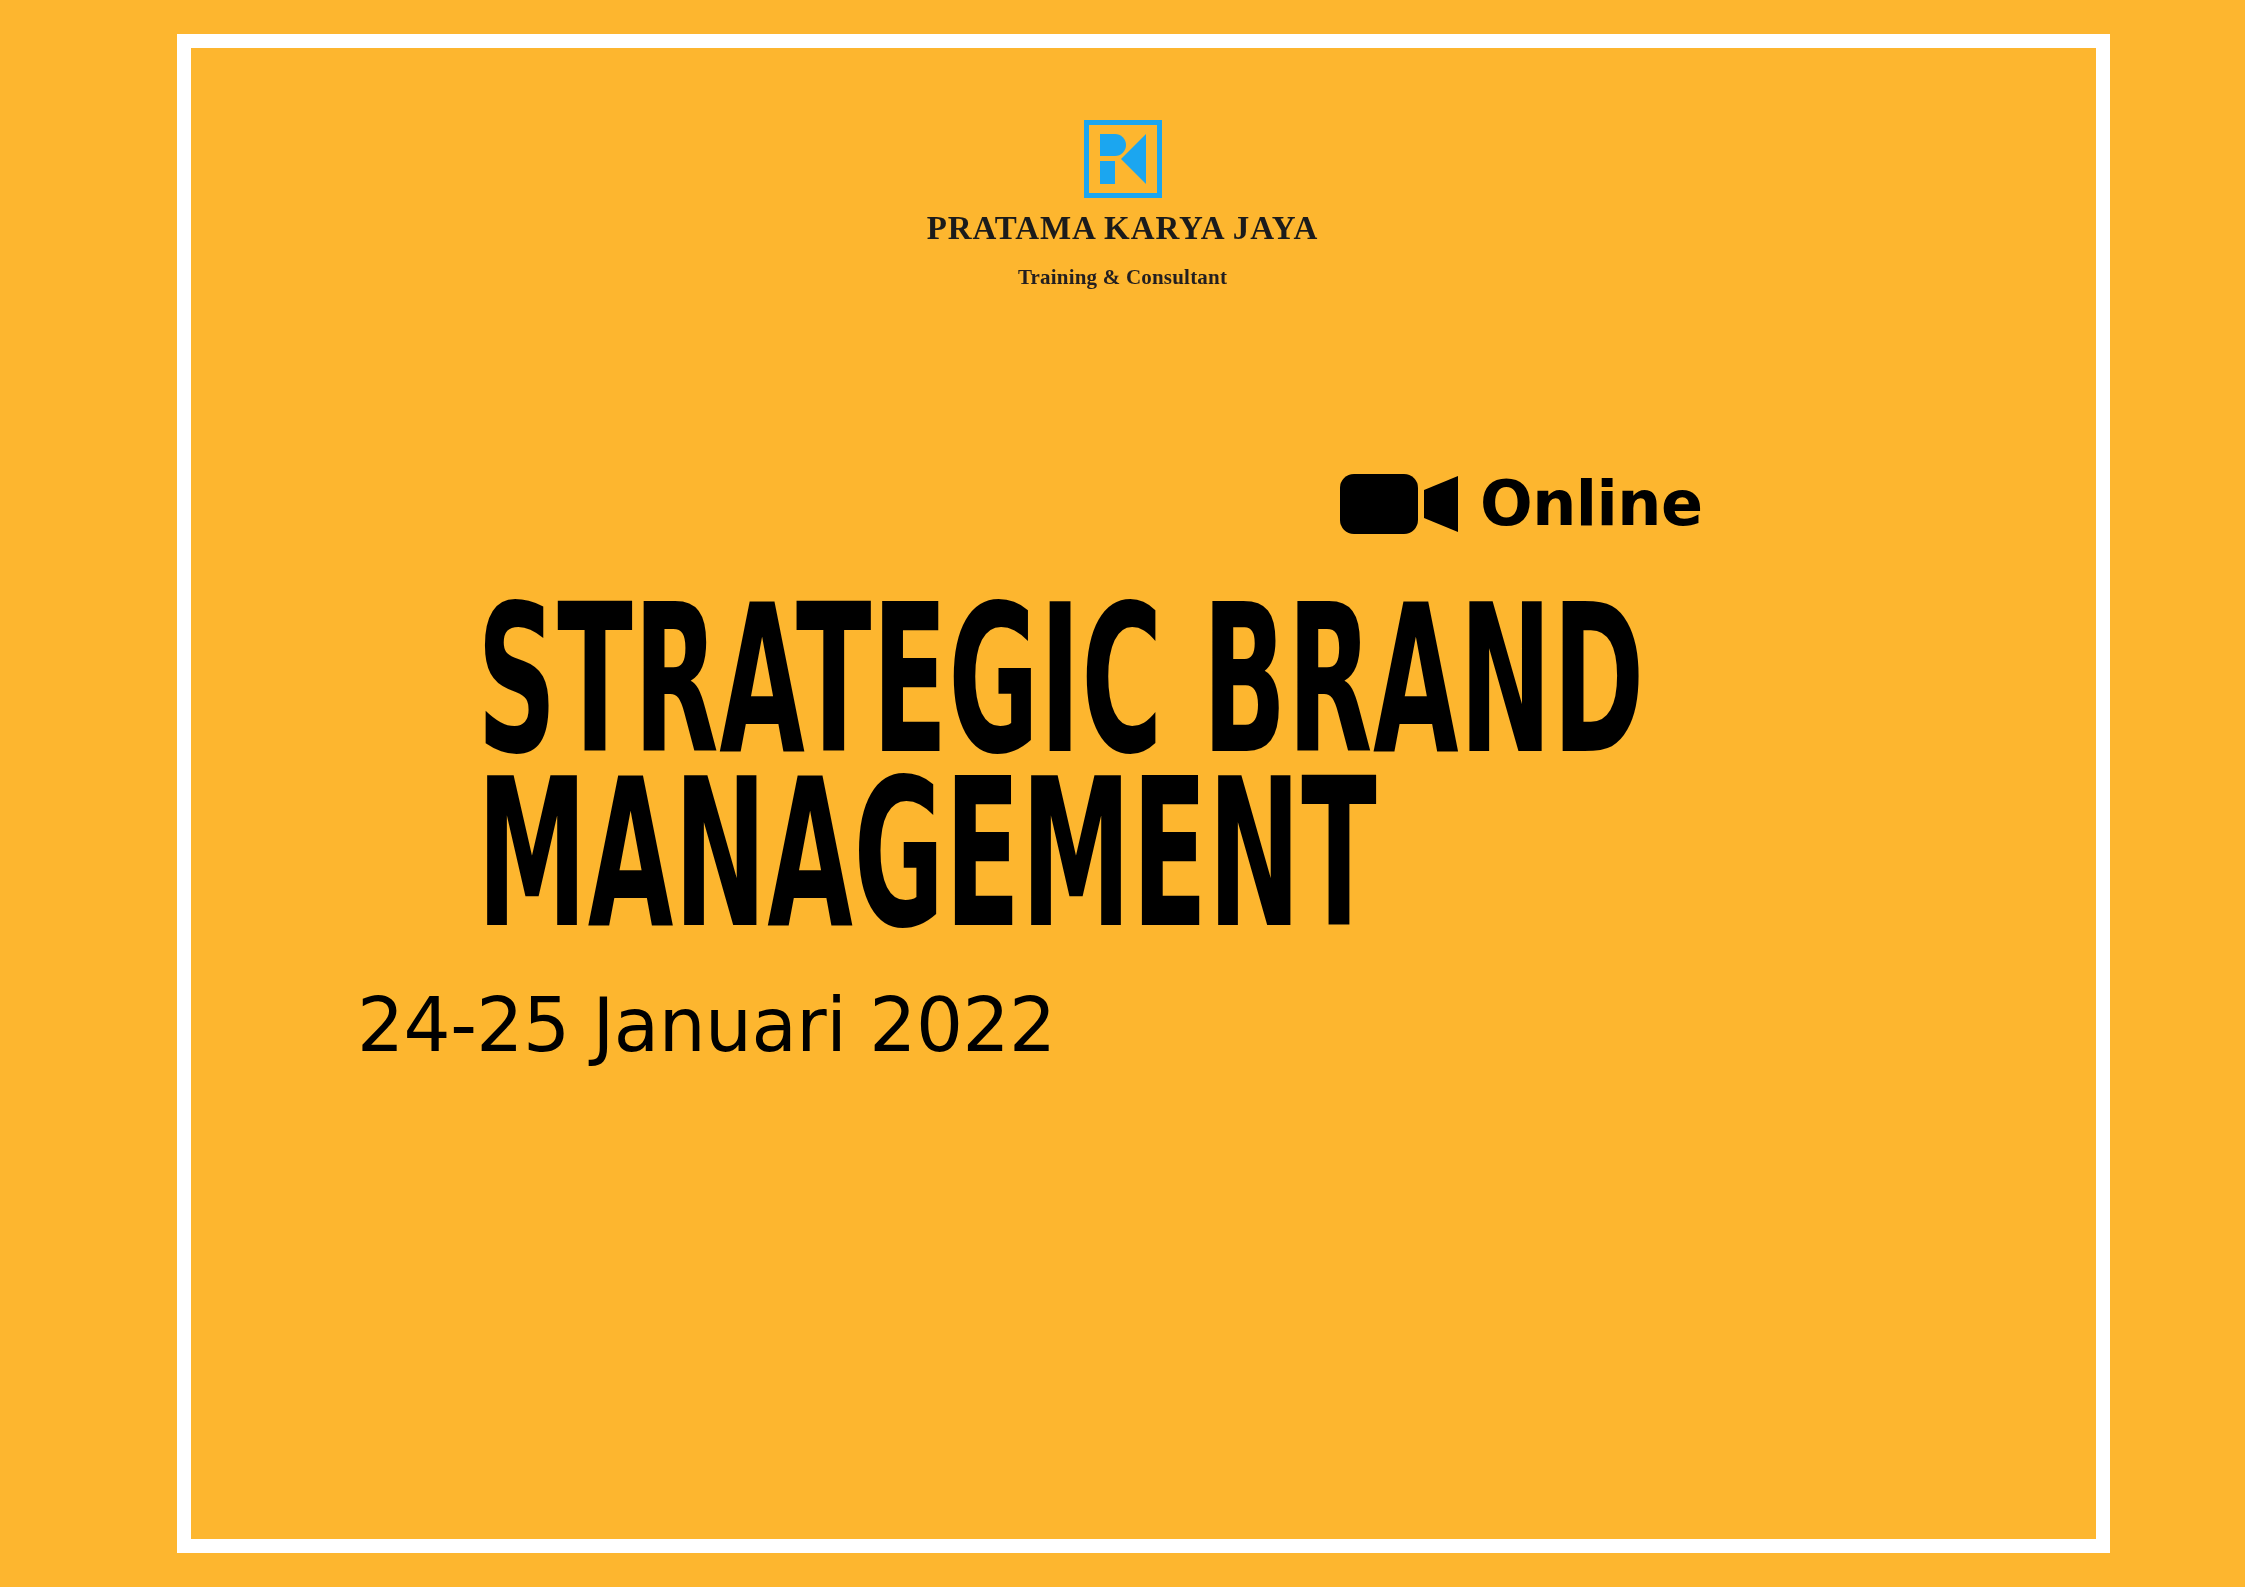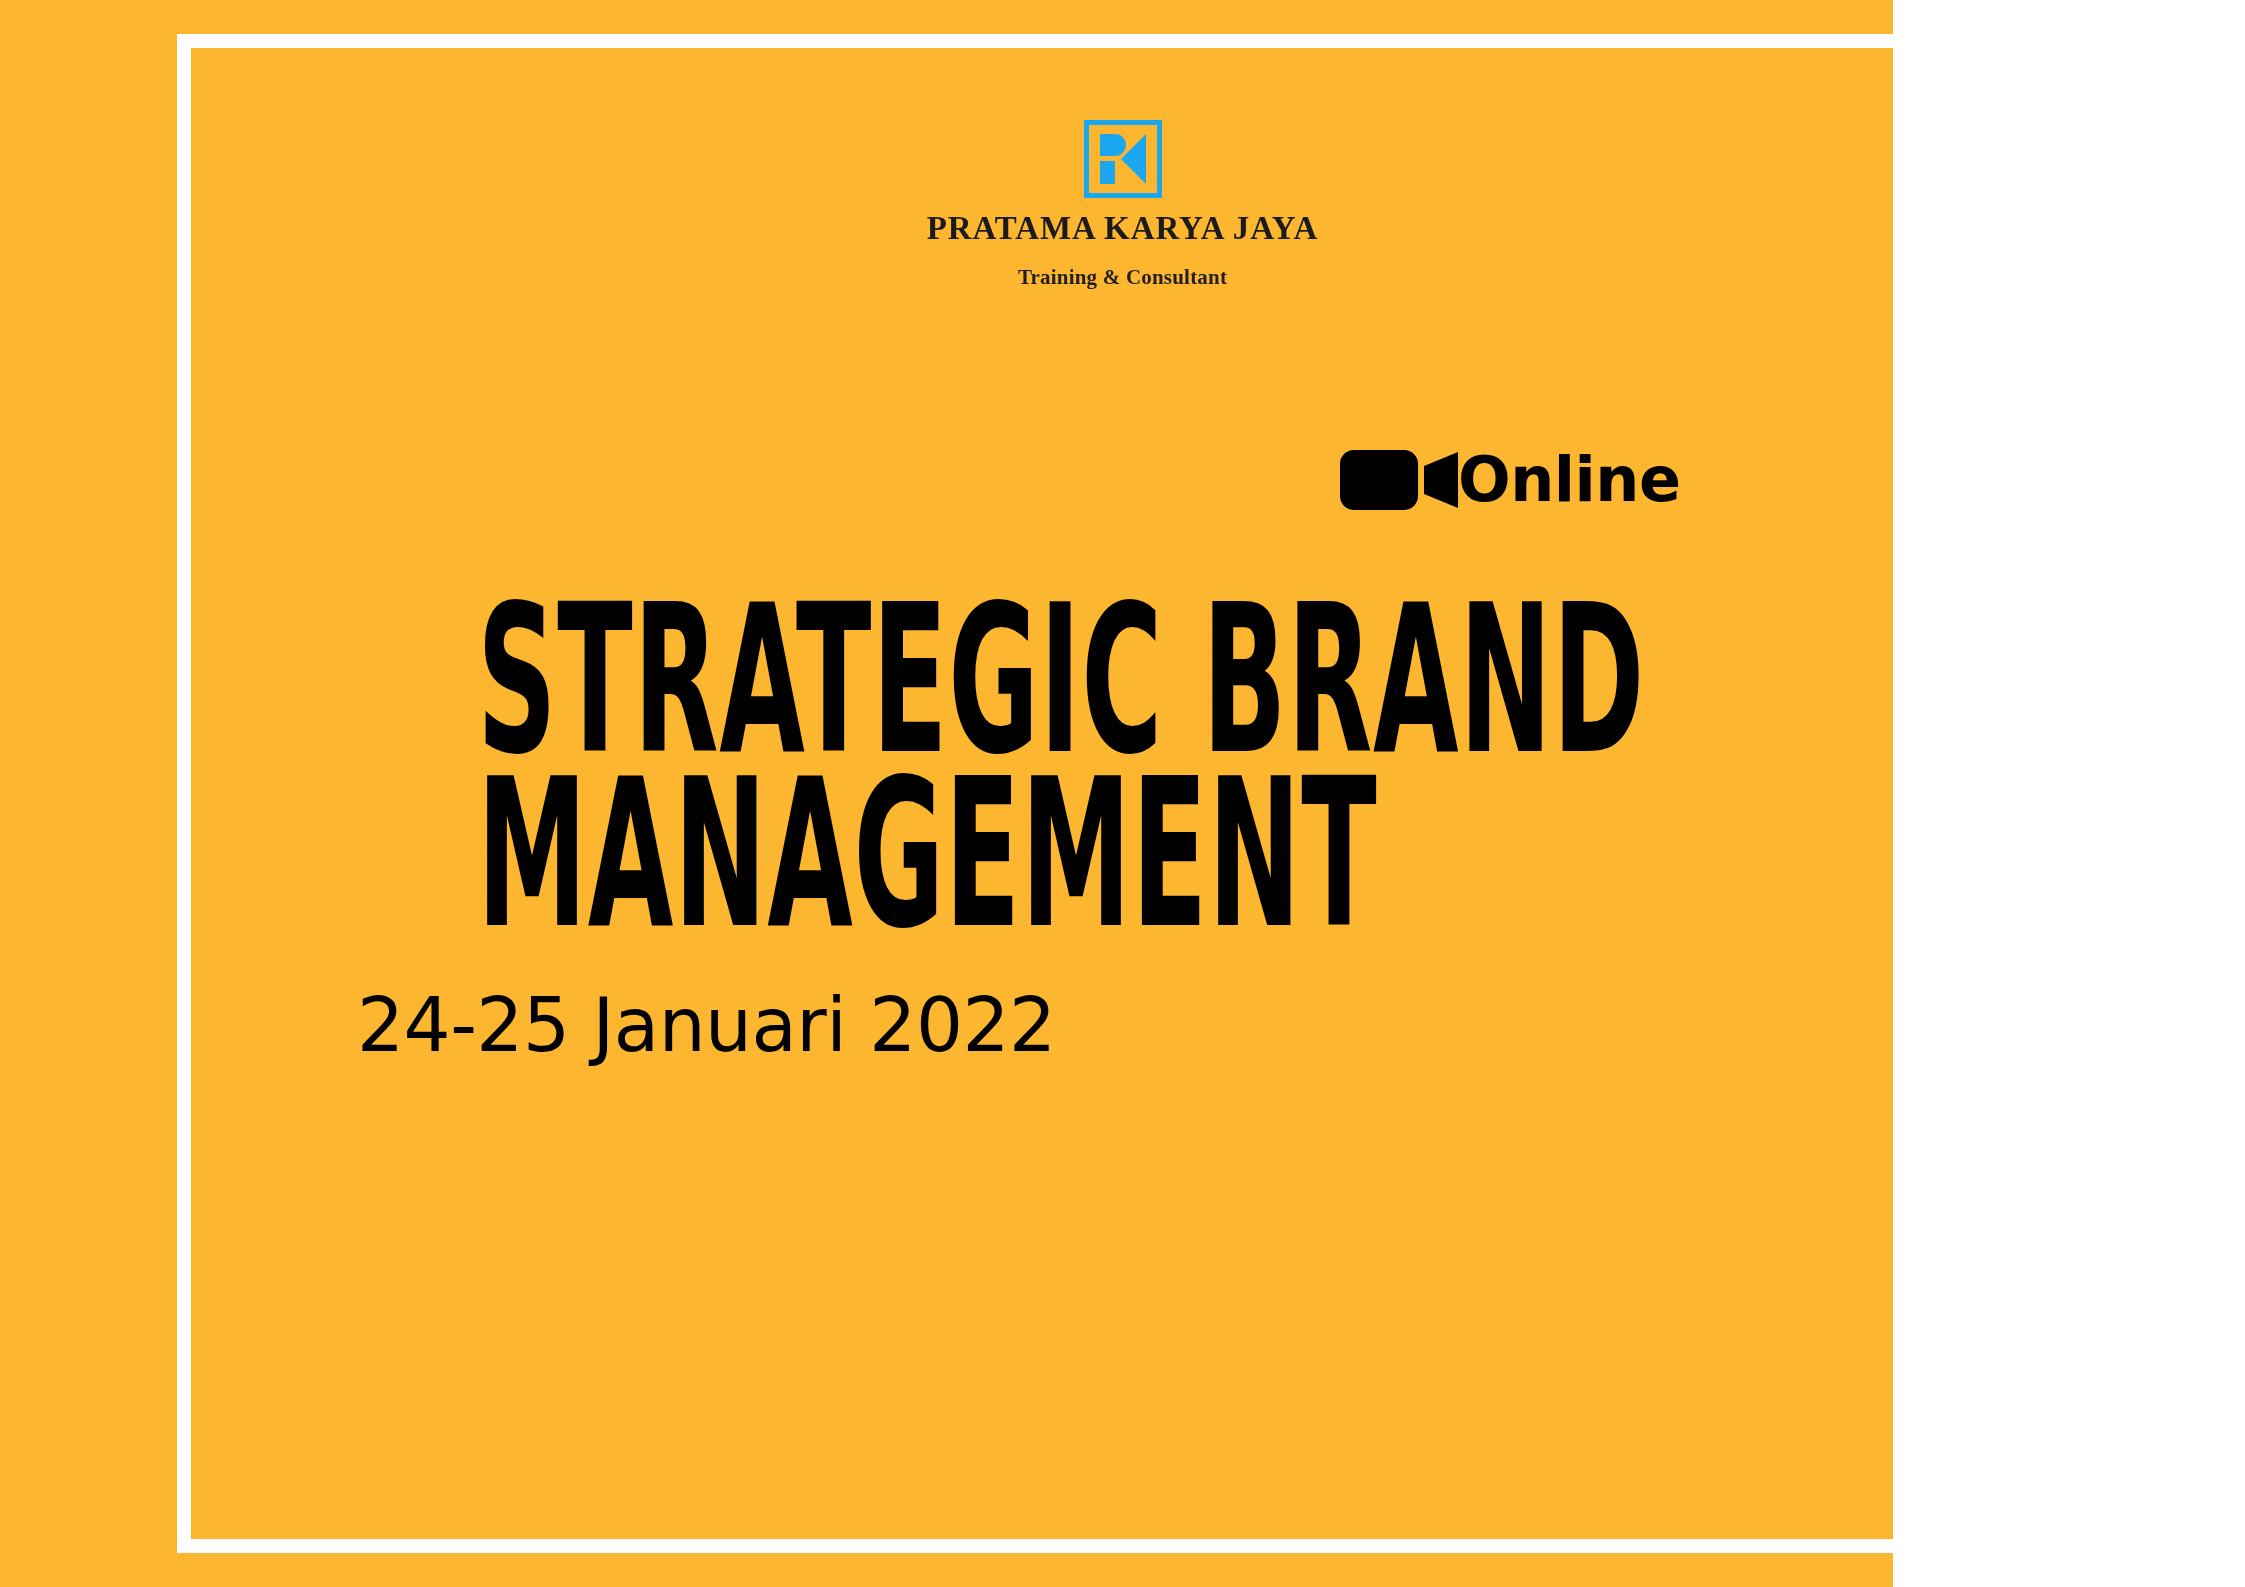"PRATAMA KARYA JAYA" .poster { width: 1893px -> 2245px }
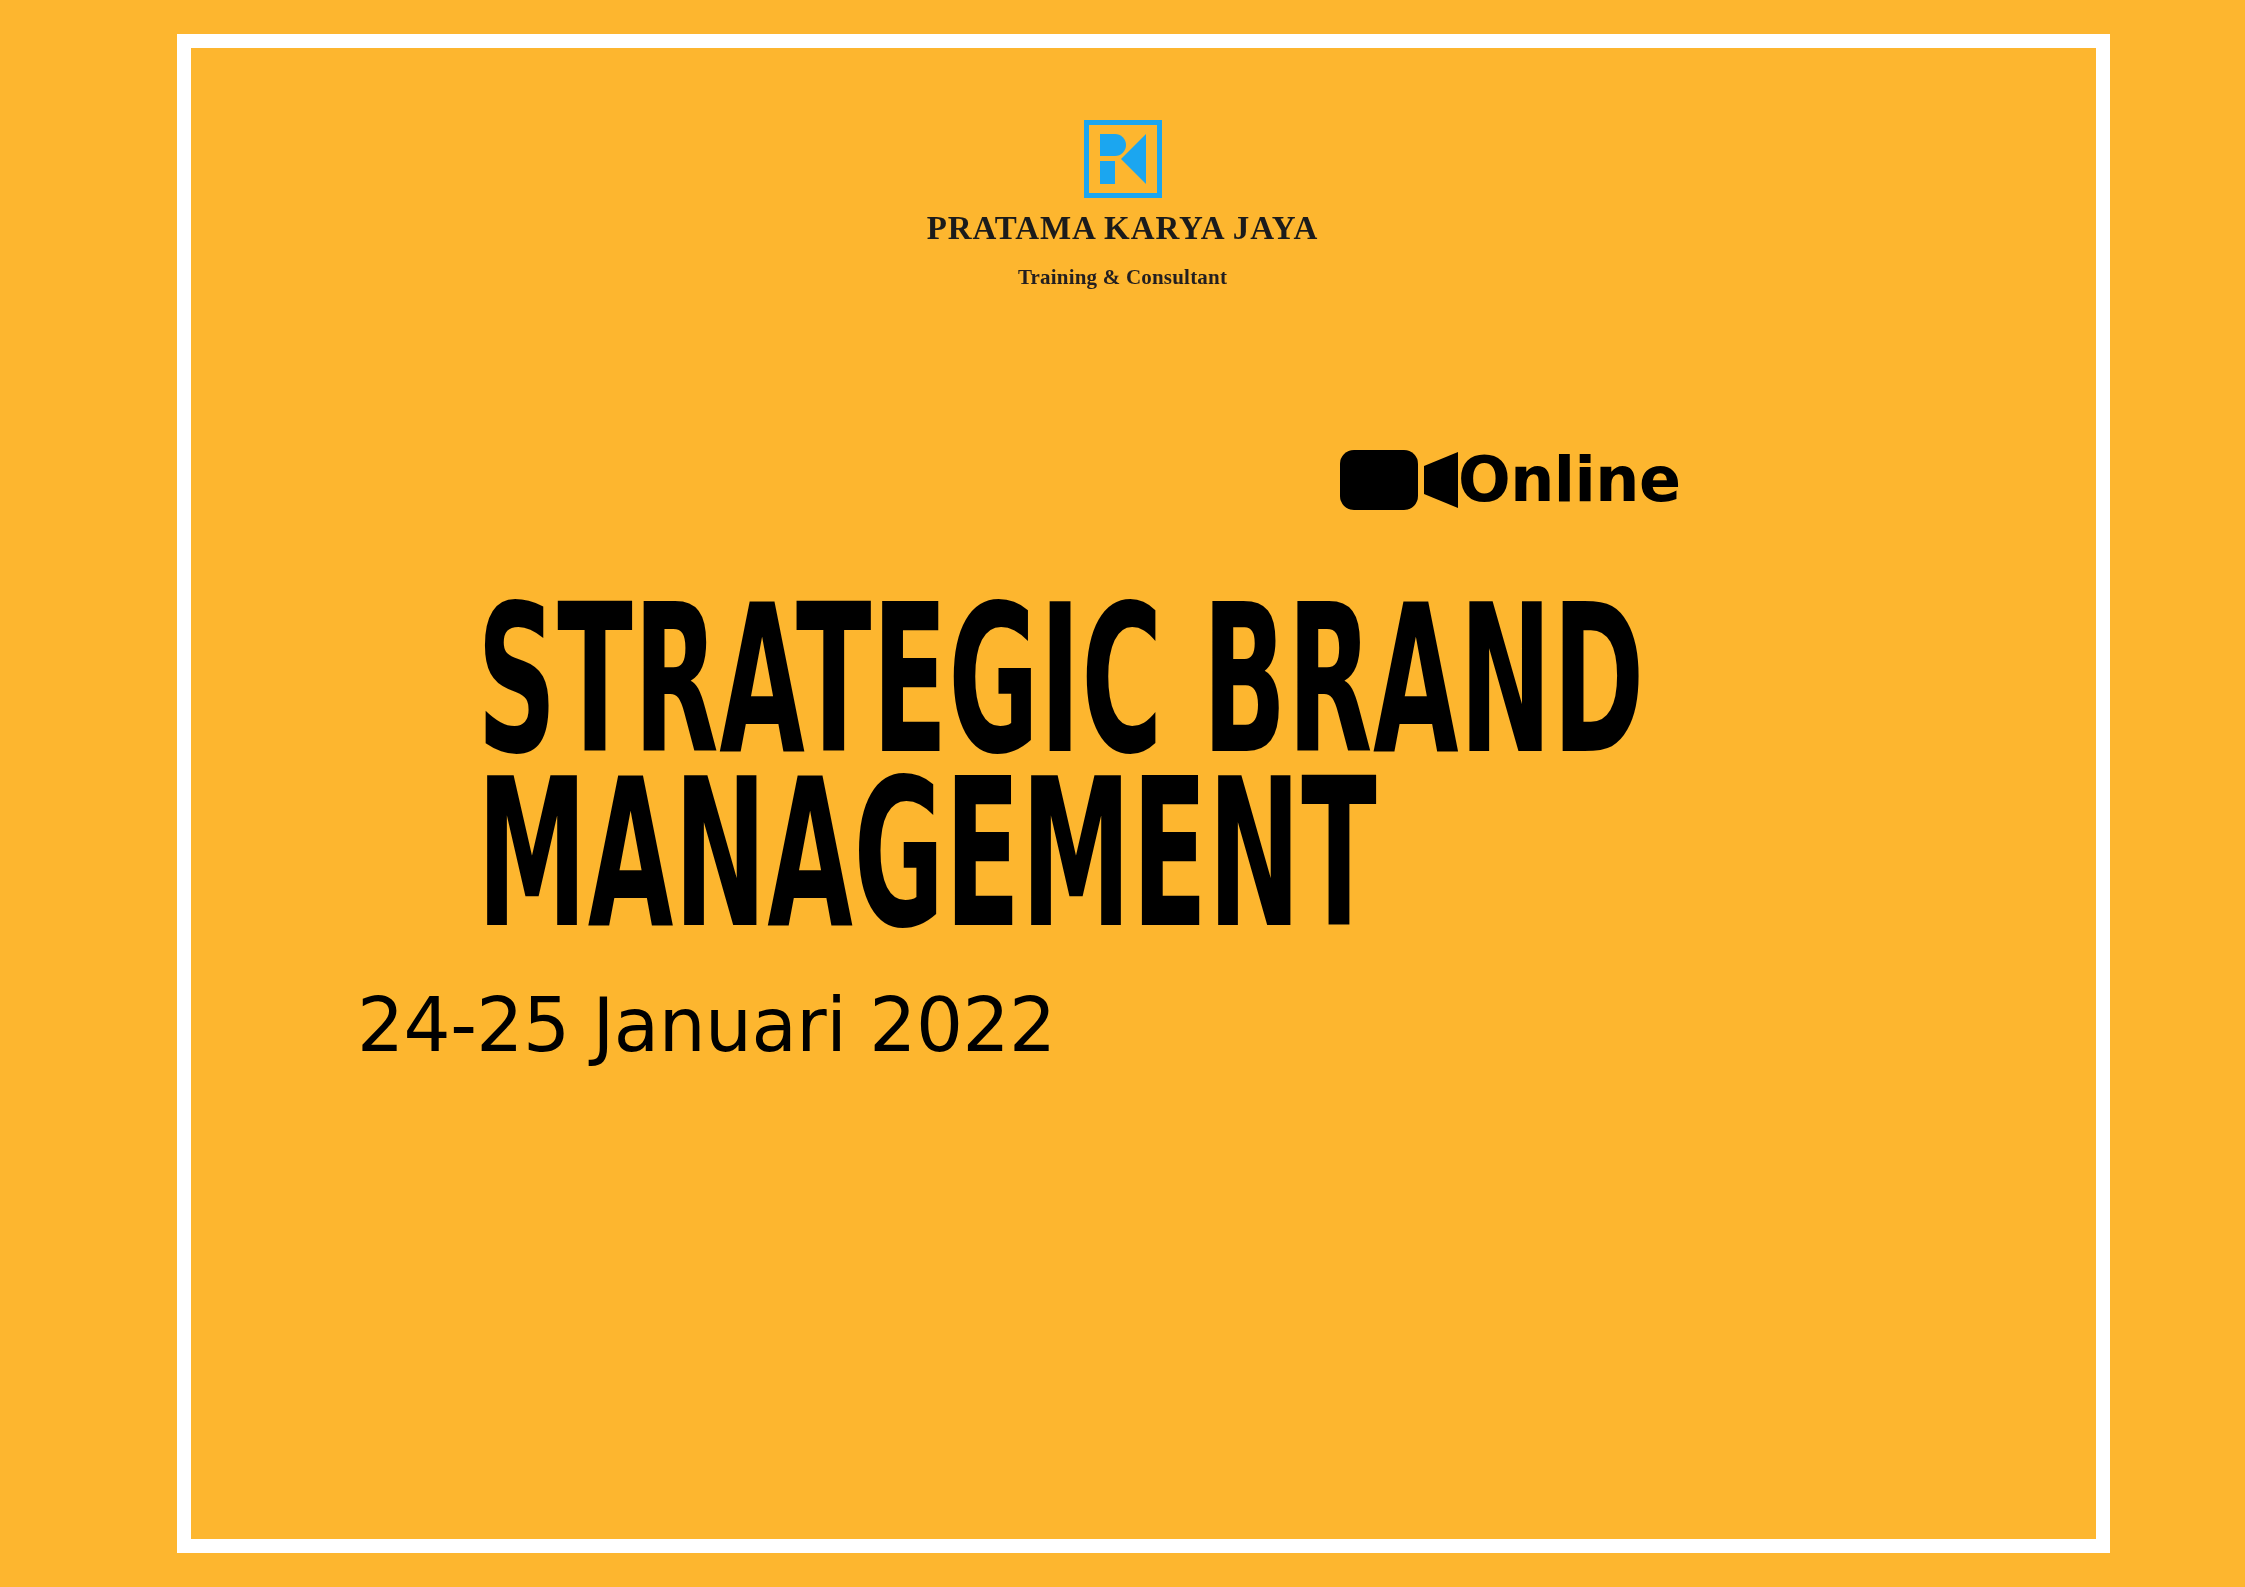"Online" .online-badge { gap: none -> 22px; top: 446px -> 470px }
